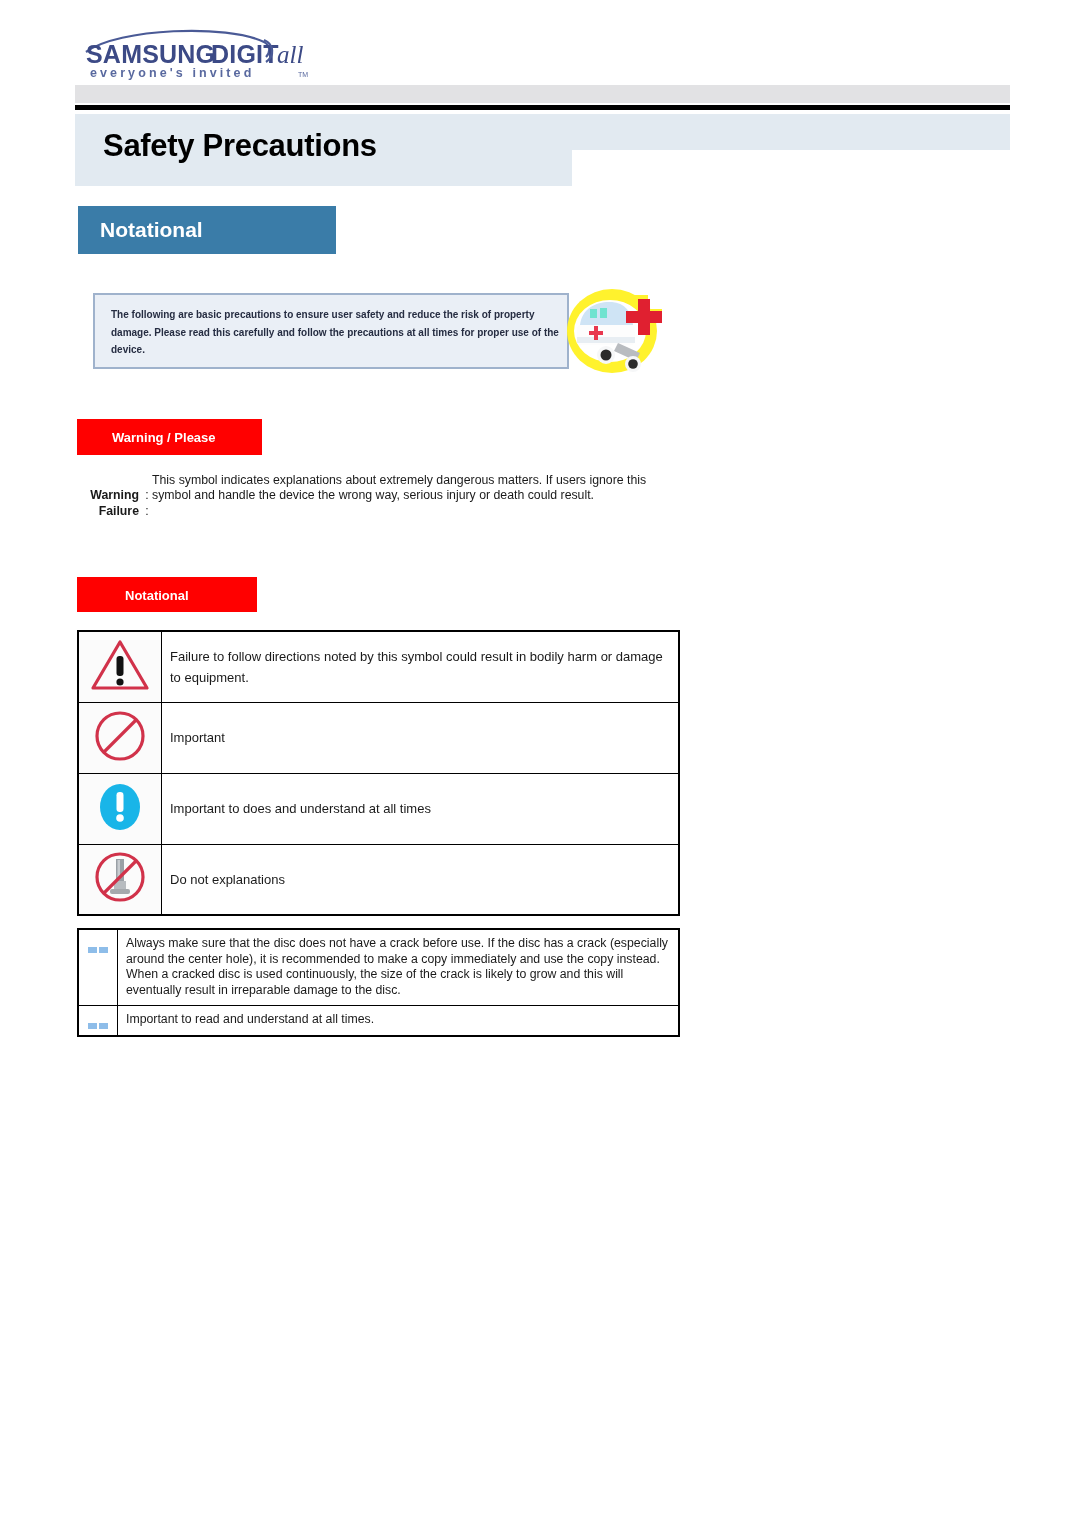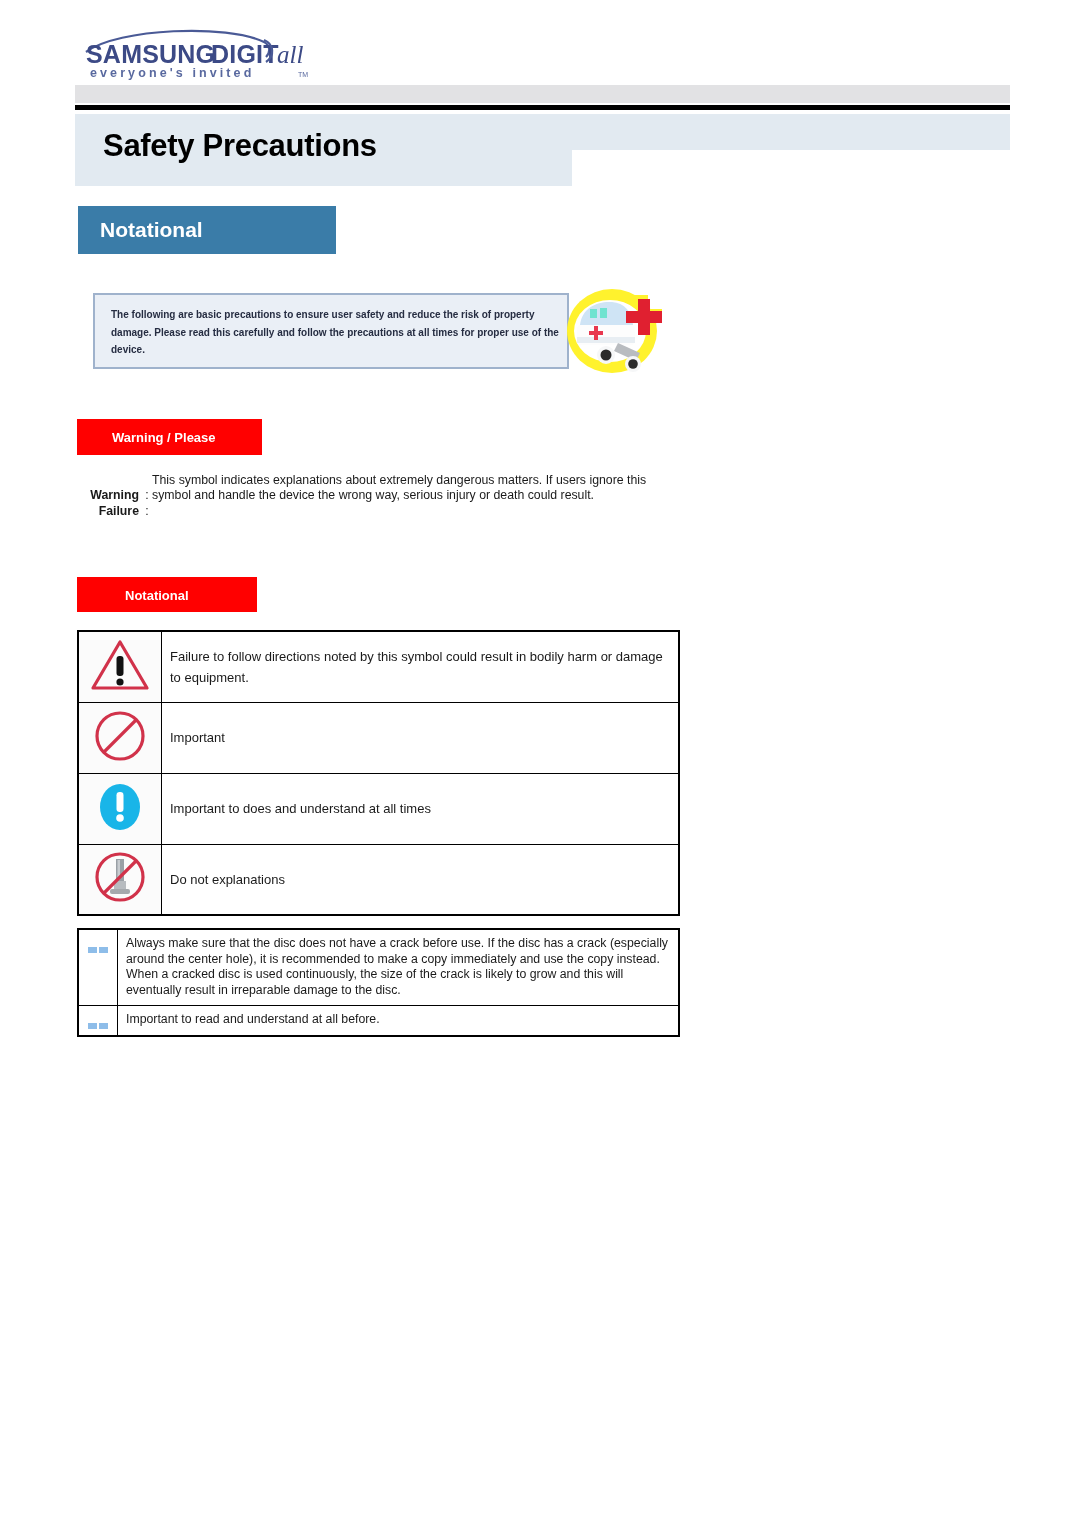"Important to read and understand" td.note-cell { text: before -> times }
